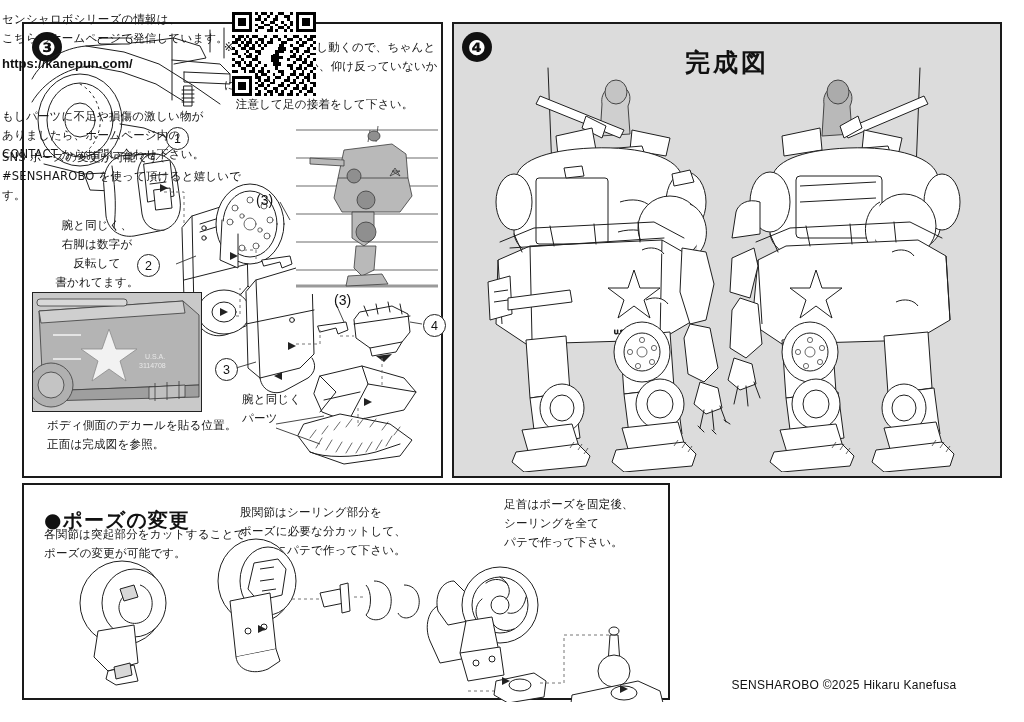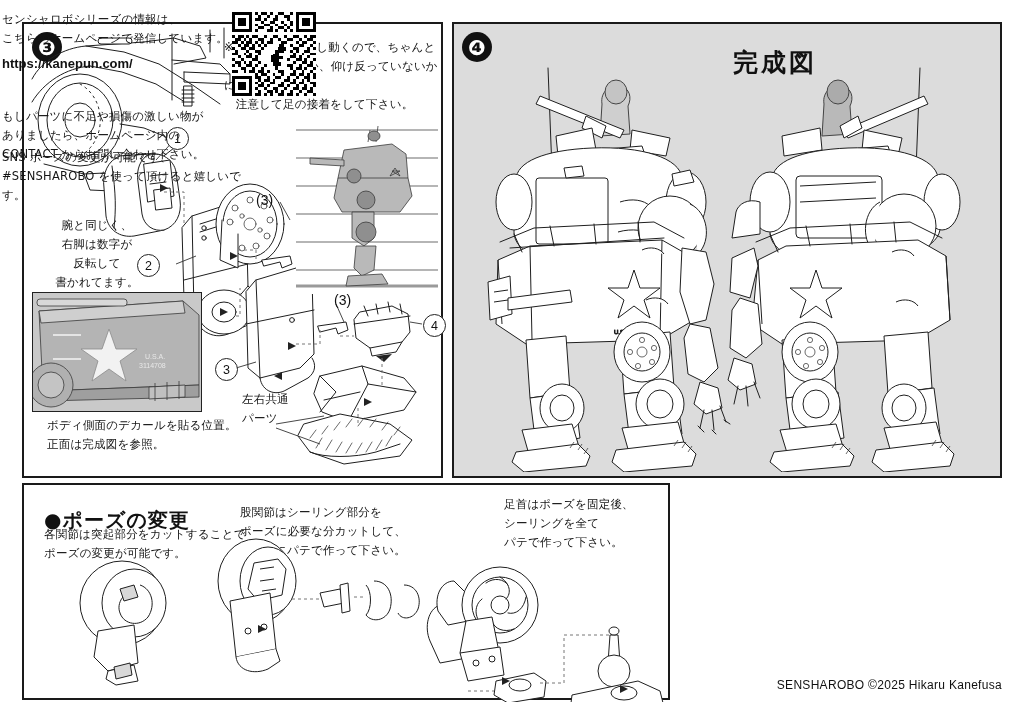"完成図" .kansei { margin-left: 48px -> none }
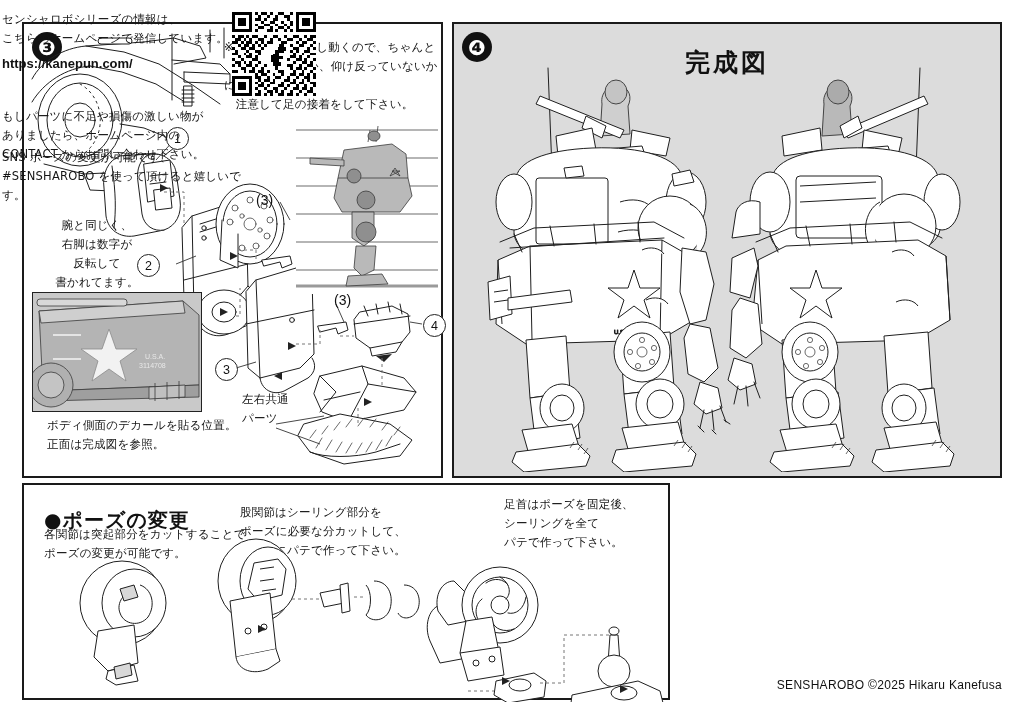"左右共通" div.jp { text: 左右共通 -> 腕と同じく }
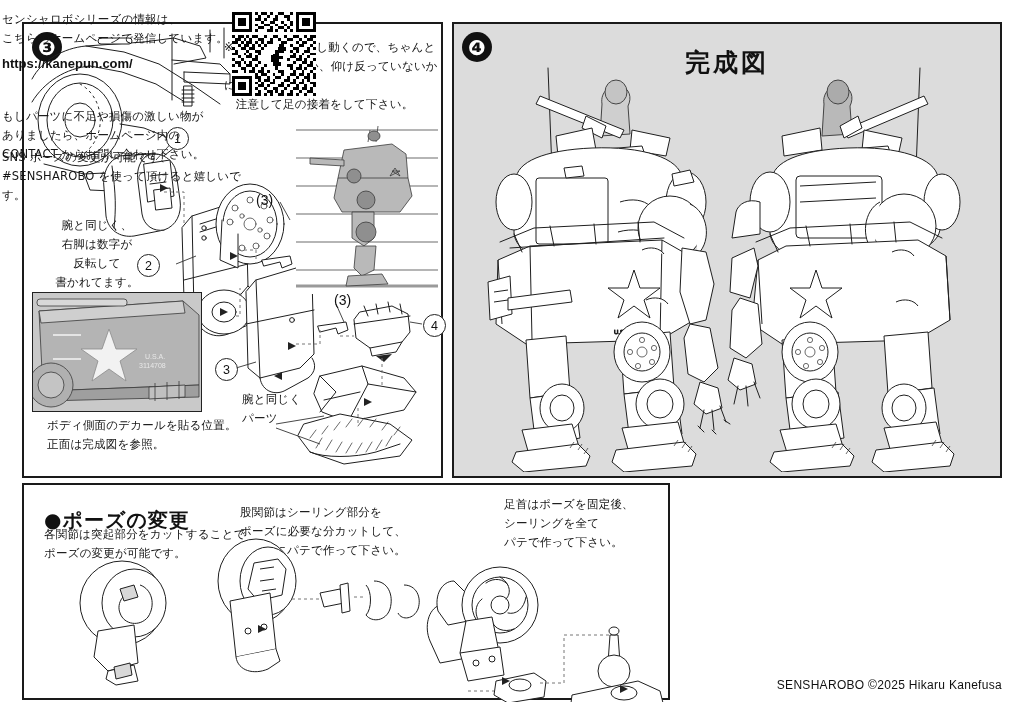"SENSHAROBO ©2025 Hikaru Kanefusa" #copyright { text-align: right -> center }
